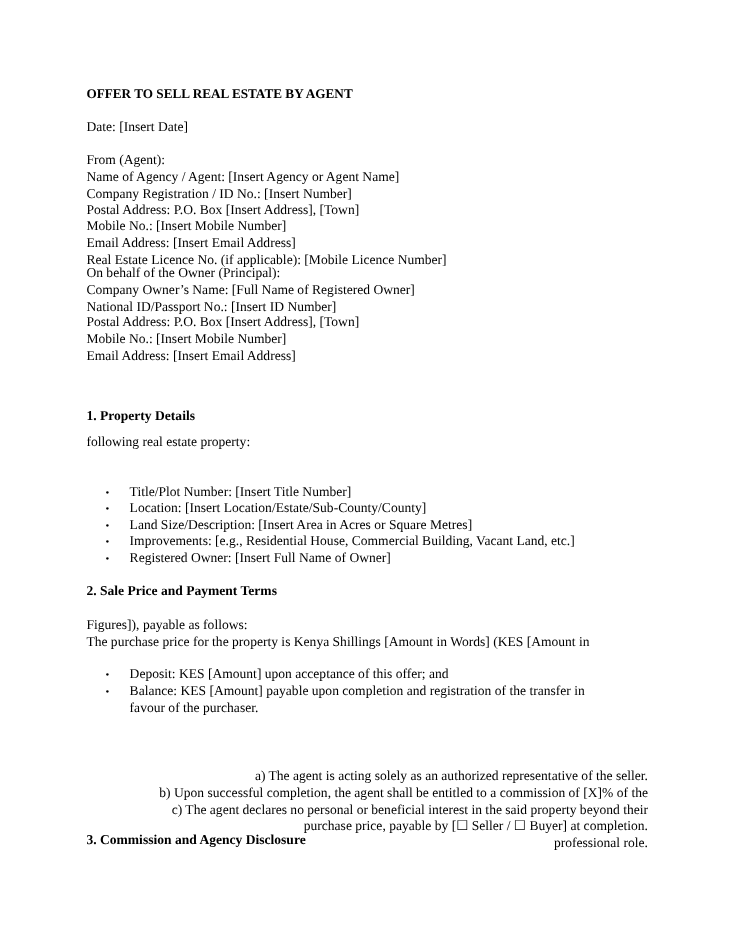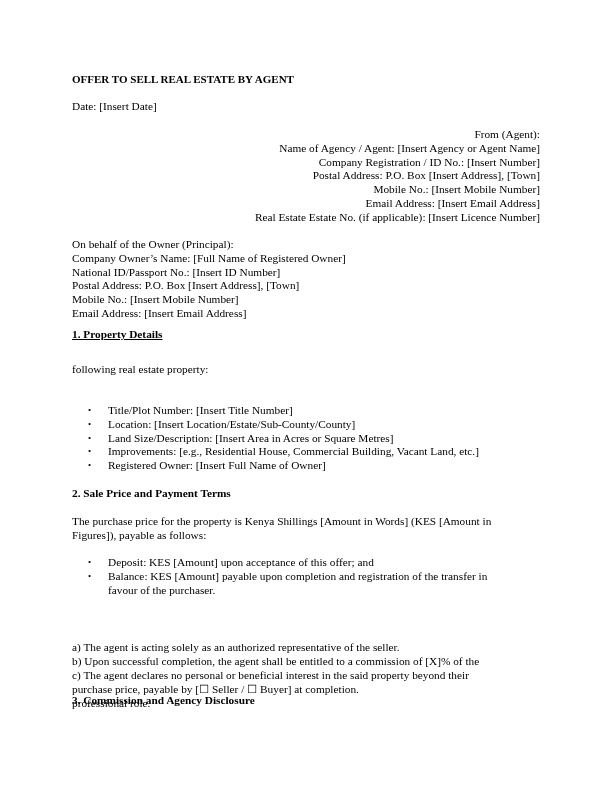"From (Agent):" div.block { text-align: right -> none }
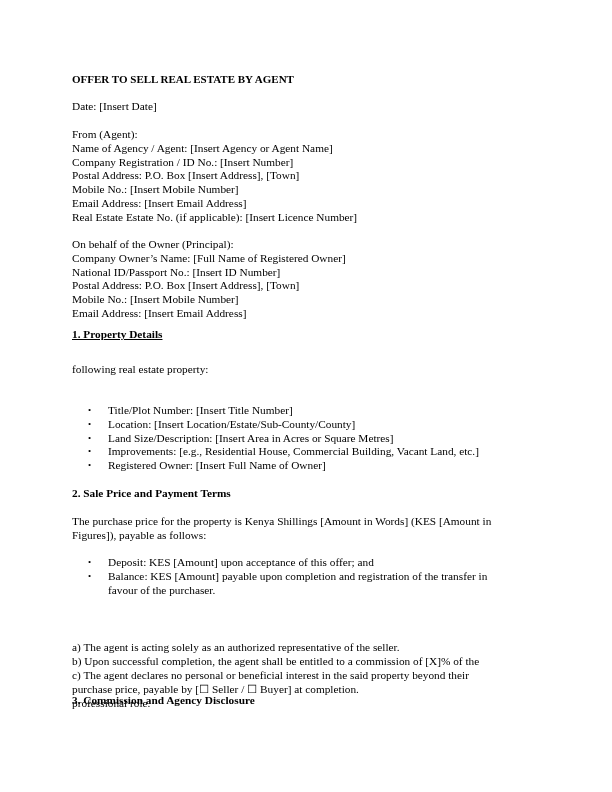"Real Estate Estate No. (if" span.line { text: Estate No. (if applicable): [Insert -> Licence No. (if applicable): [Mobile }
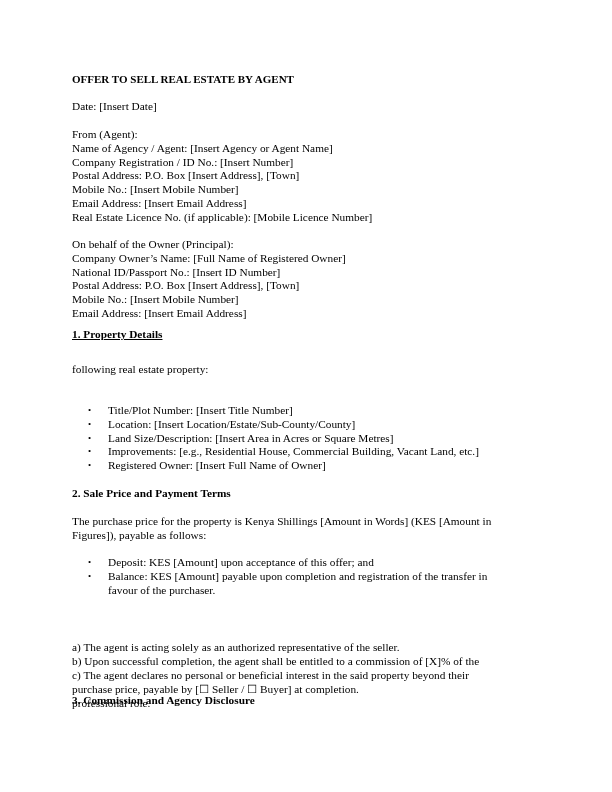"On behalf of the Owner" div.block { top: 238px -> 222px }
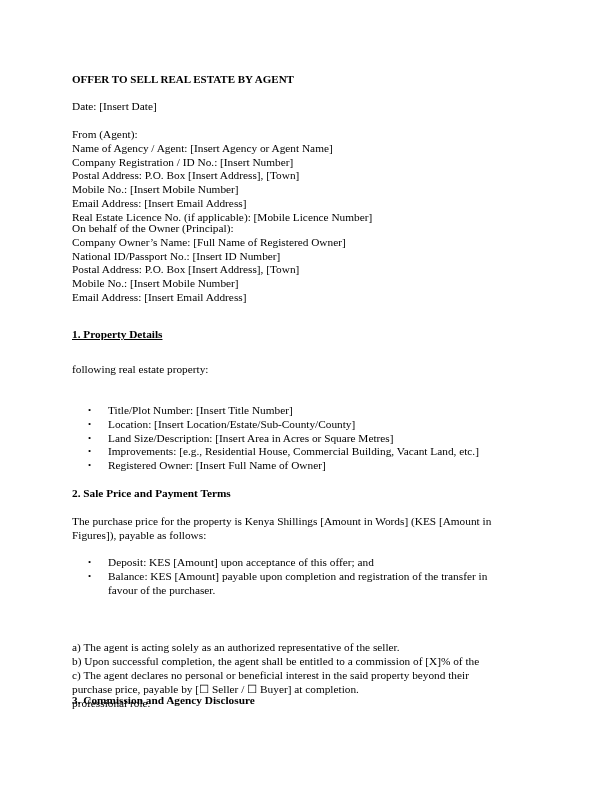"1. Property Details" div.block { text-decoration: underline -> none; top: 328px -> 341px }
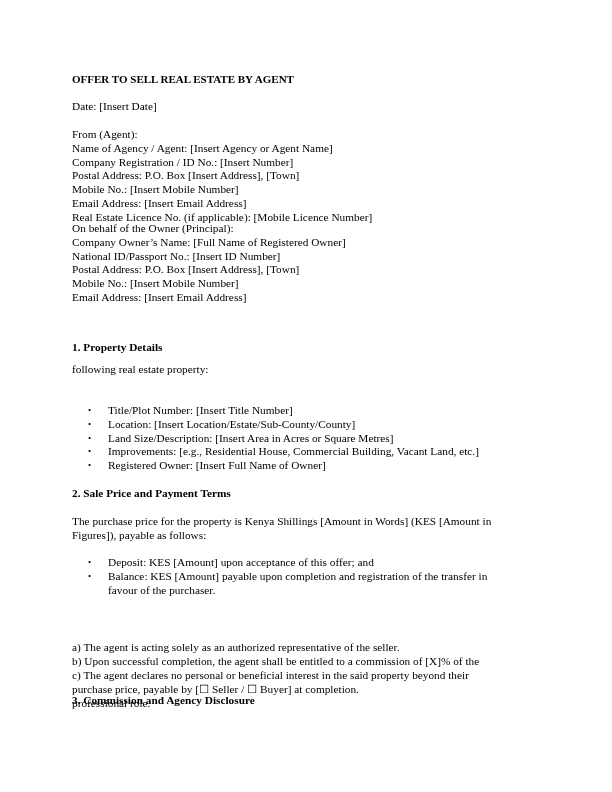"The purchase price for the" span.line { order: before "Figures]), payable as follows:" -> after "Figures]), payable as follows:" }
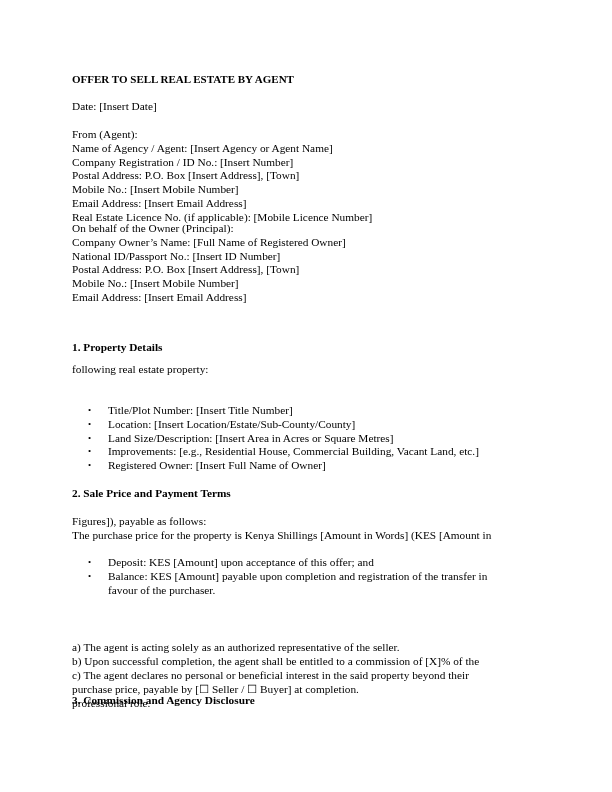"a) The agent is acting" div.block { text-align: none -> right }
